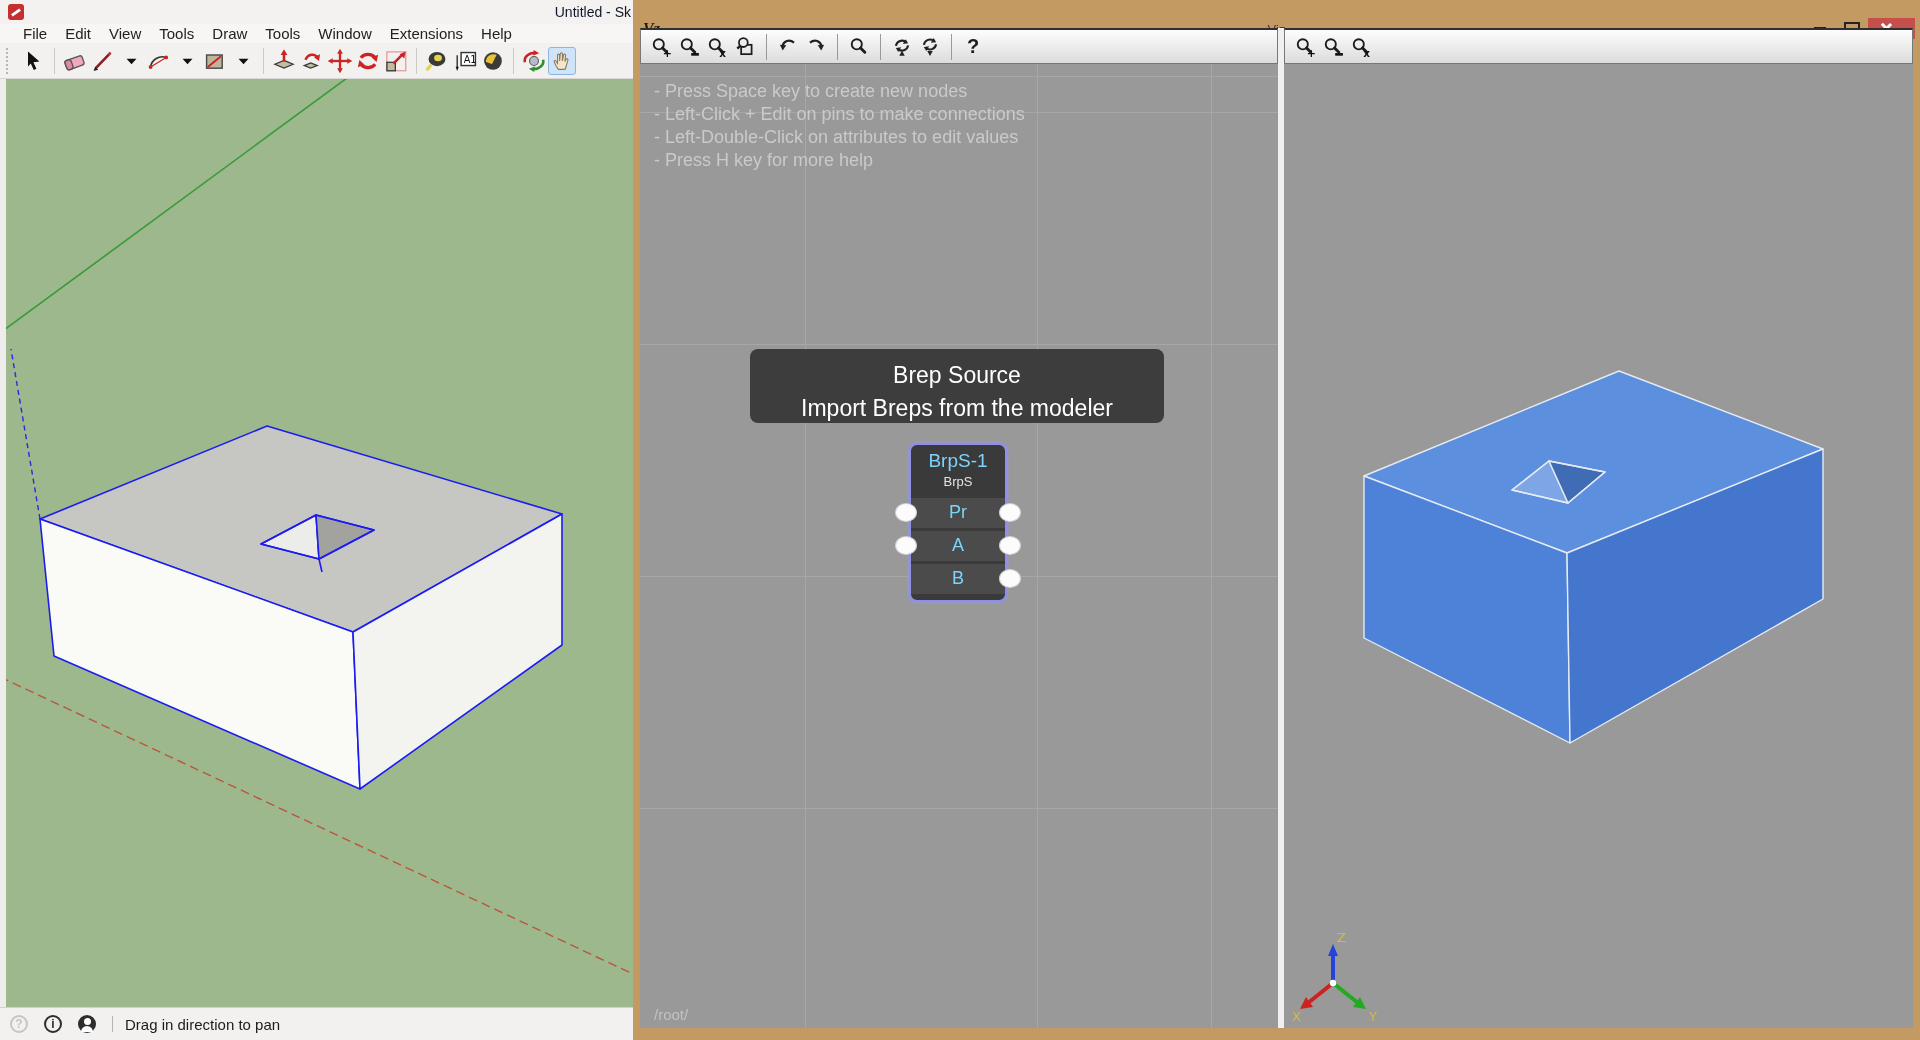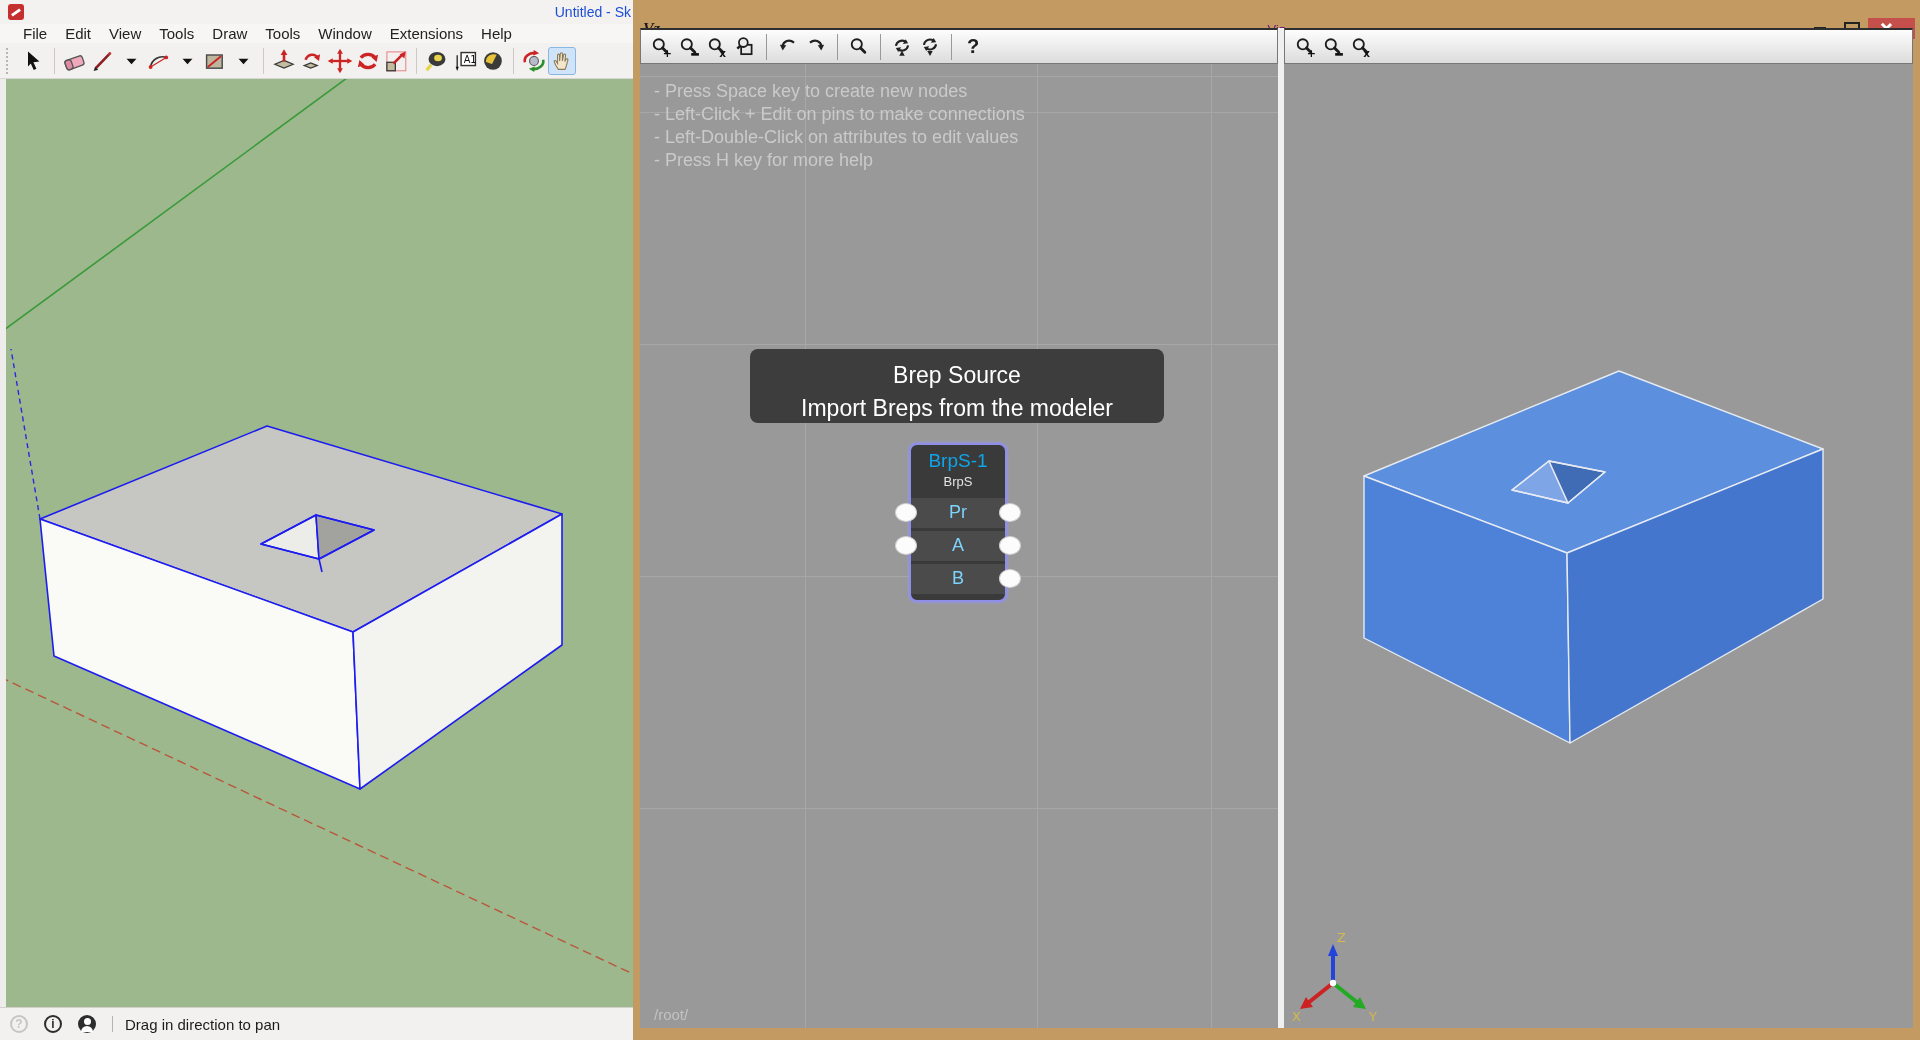"Untitled - Sk" .su-title { color: #1d4ed8 -> #0f172a }
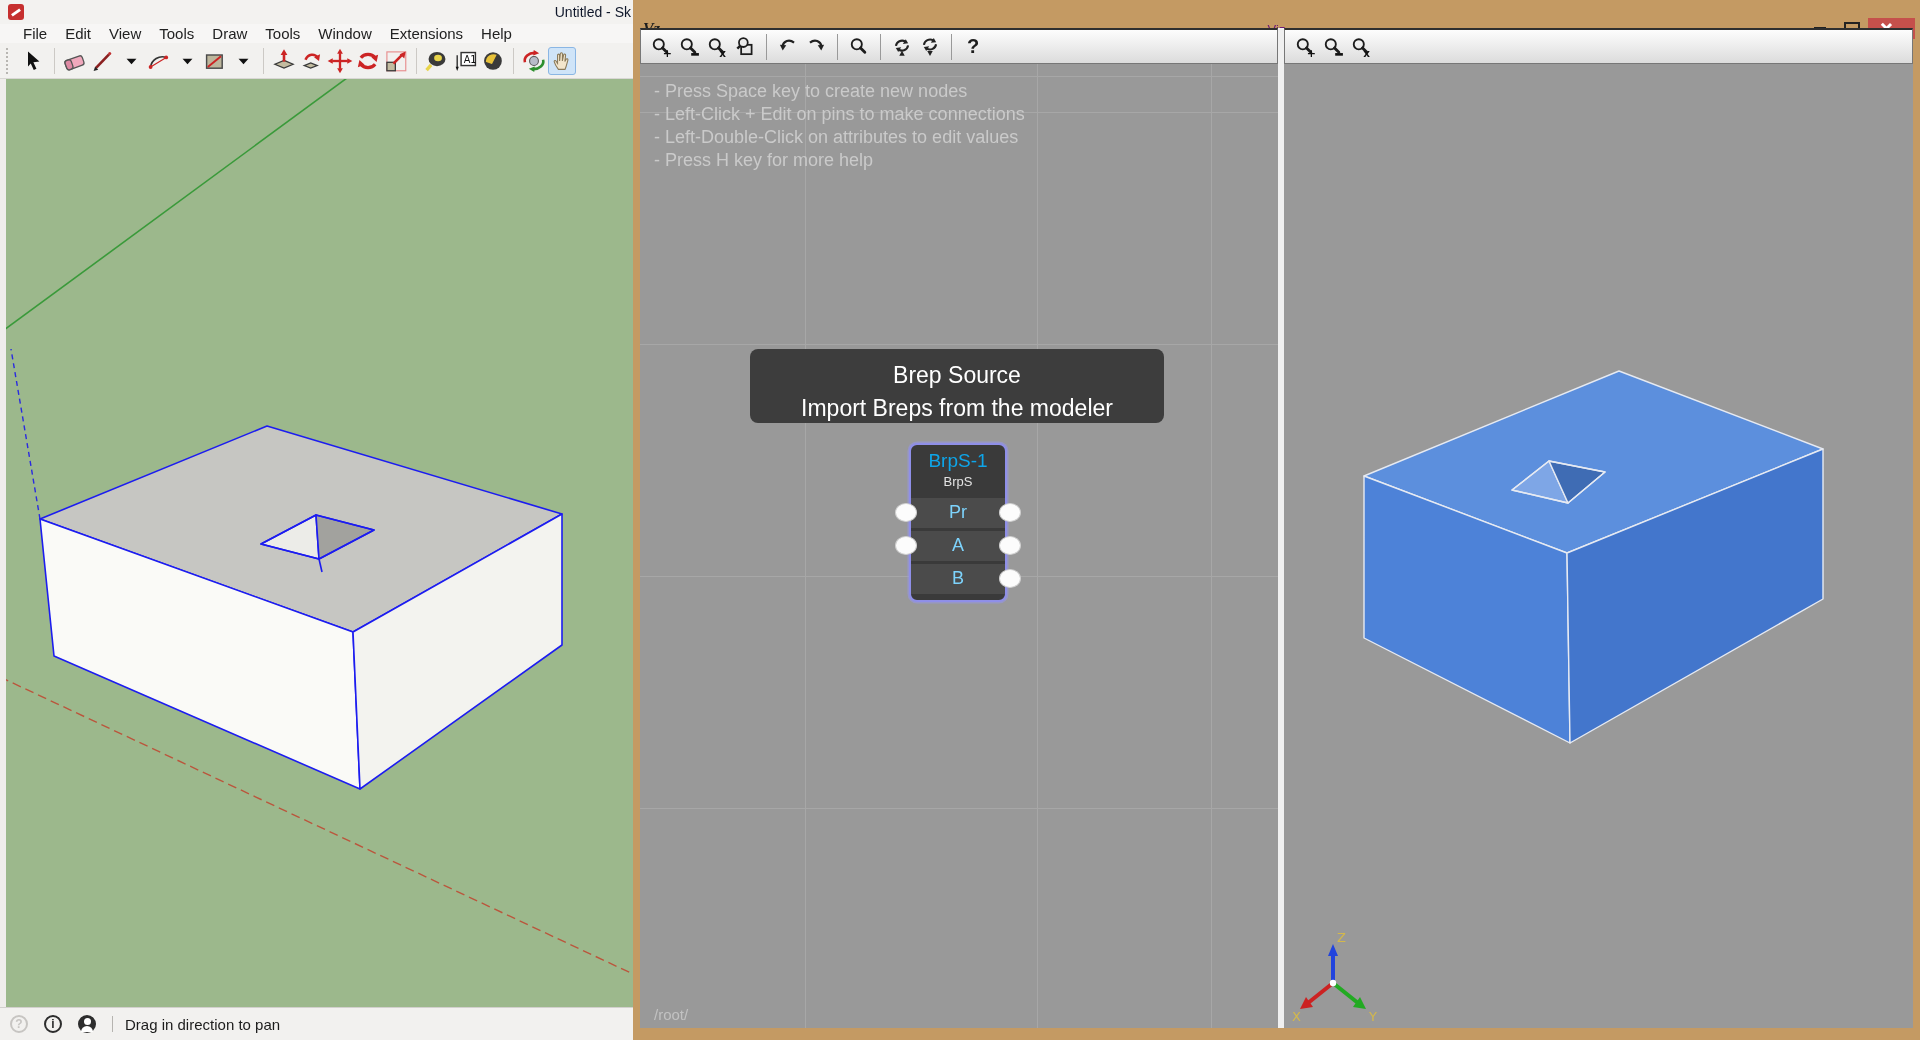"BrpS-1" .node-title { color: #0ea5e9 -> #7dd3fc }
